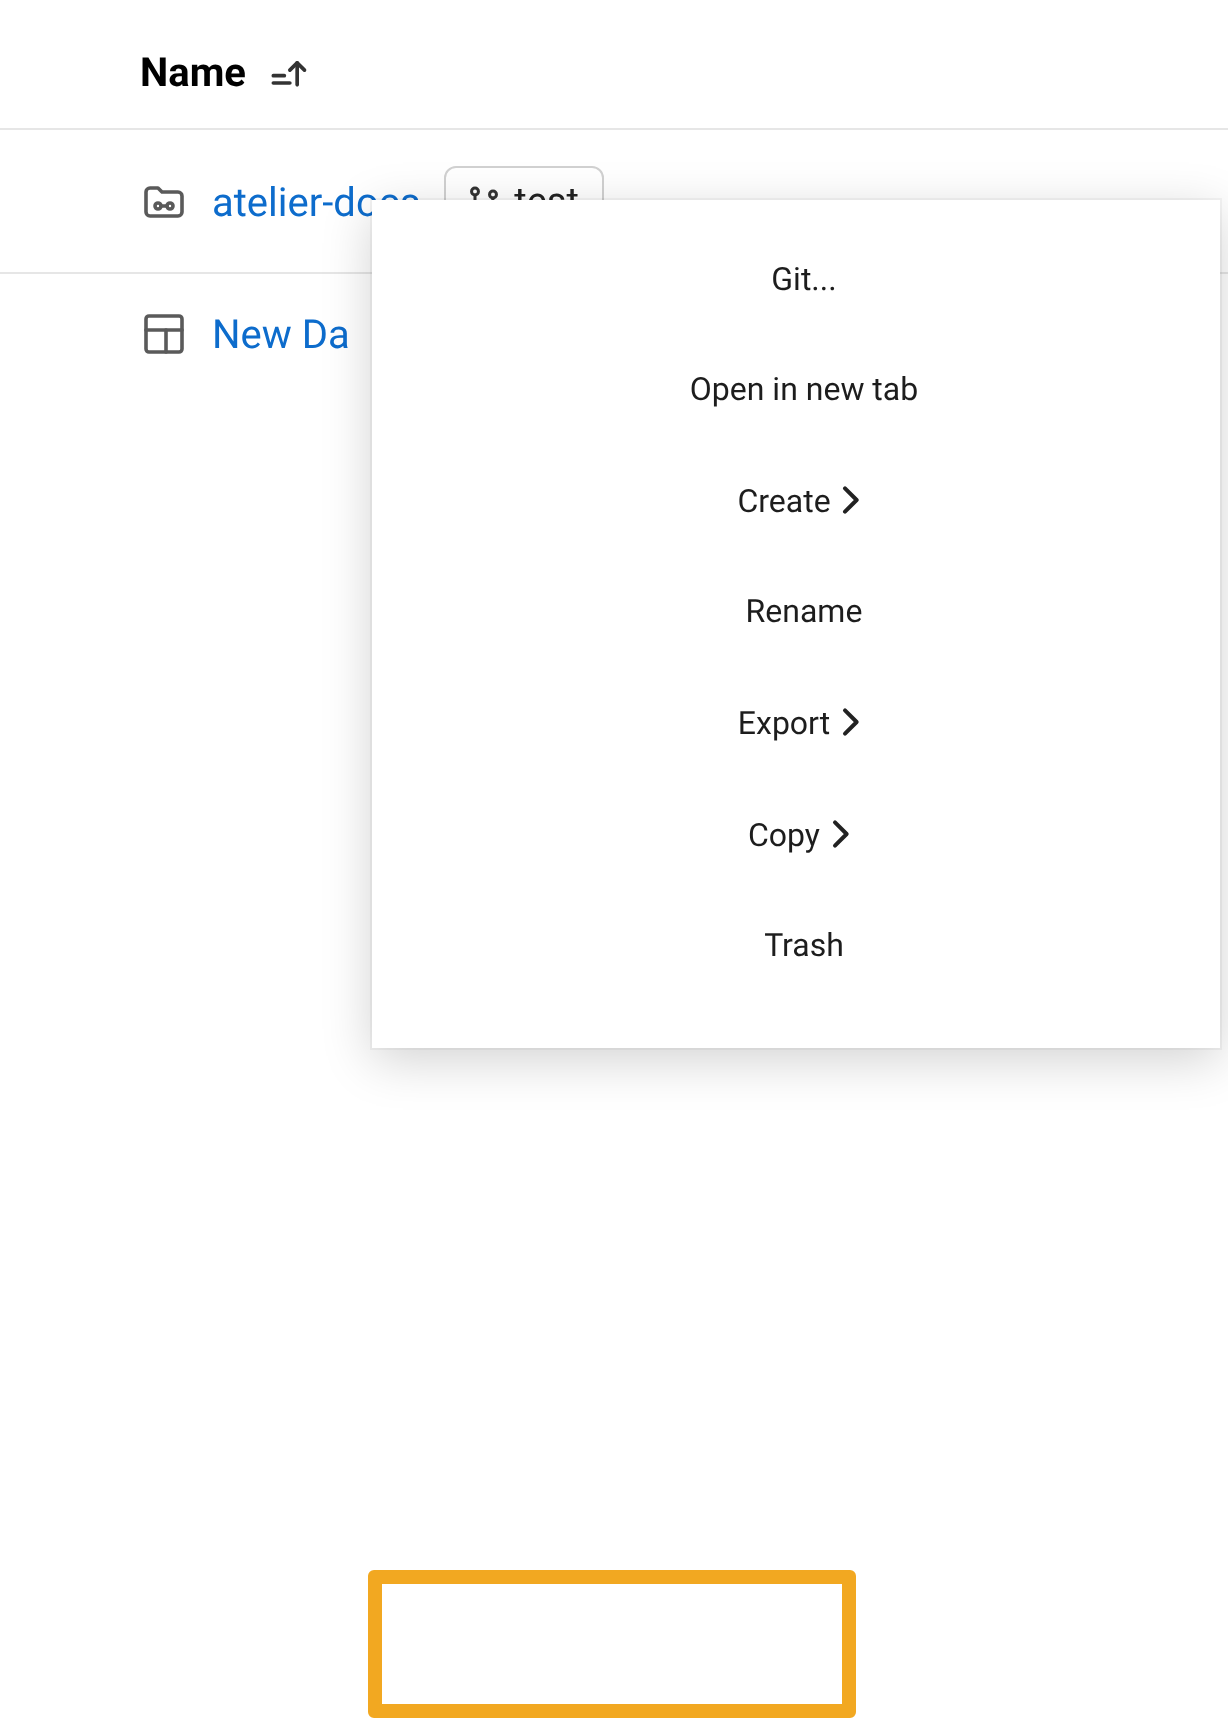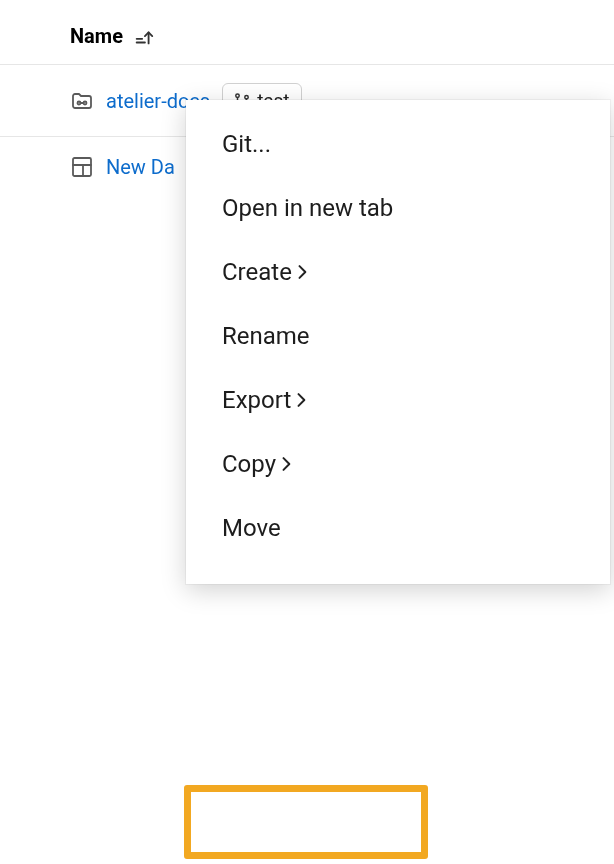"Name" .header { align-items: flex-end -> center }
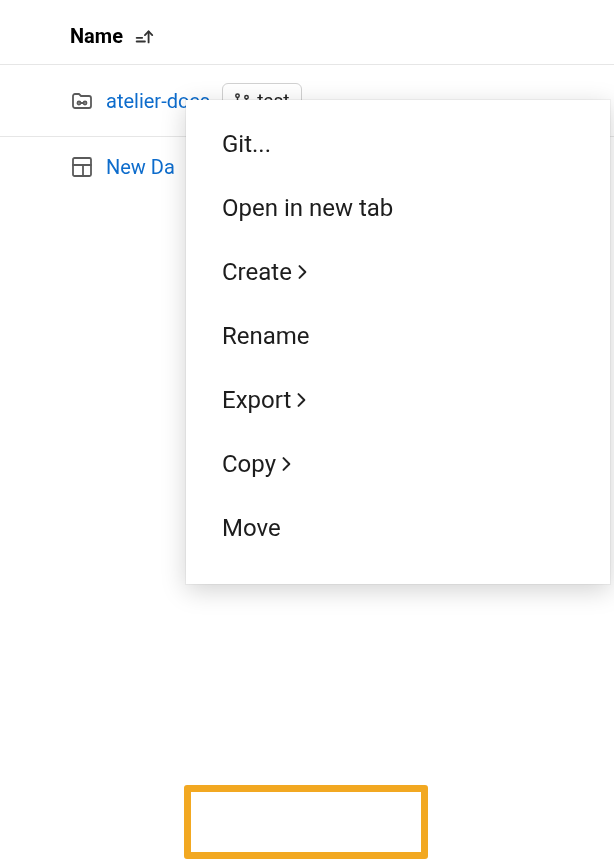"Git..." .menu-item { font-size: 24px -> 16px; justify-content: flex-start -> center }
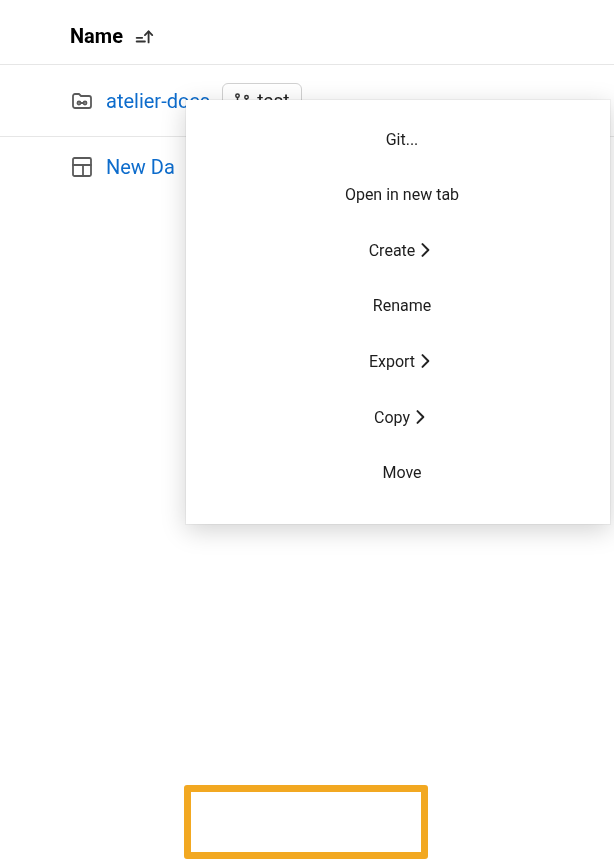"Move" span { text: Move -> Trash }
